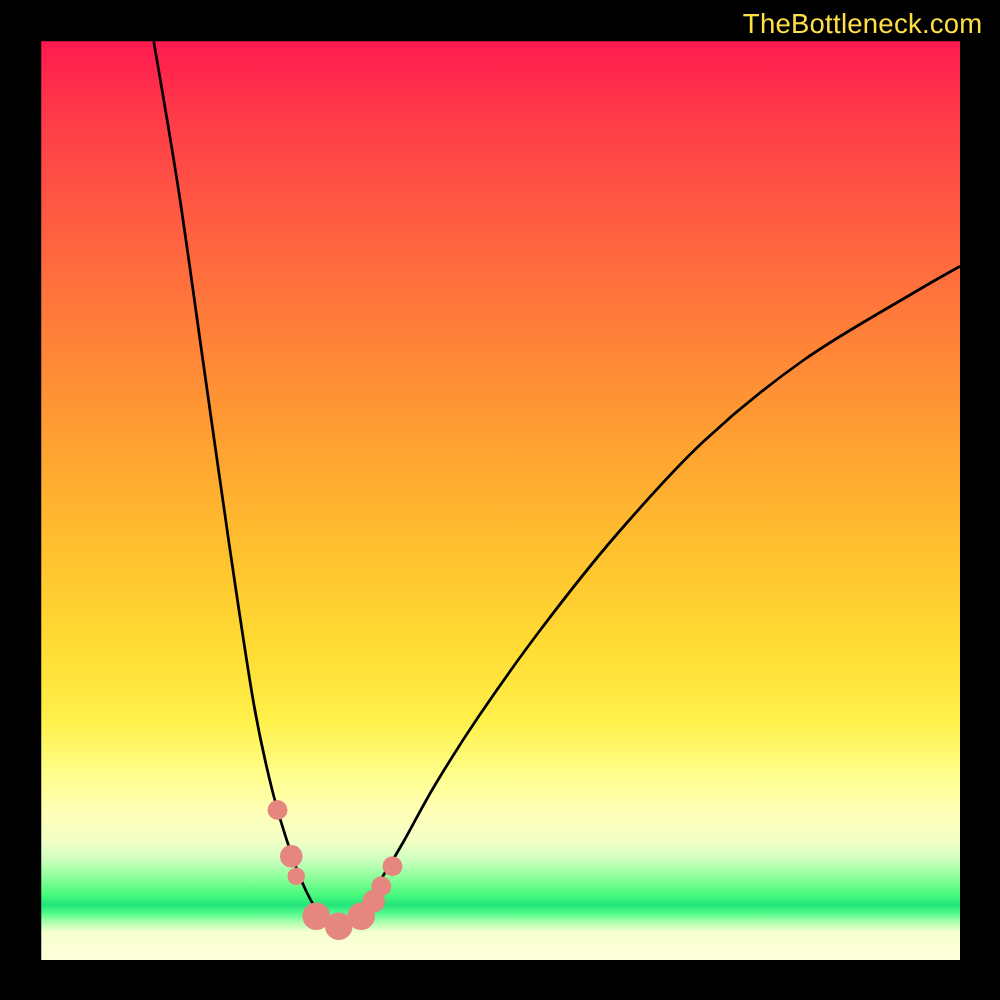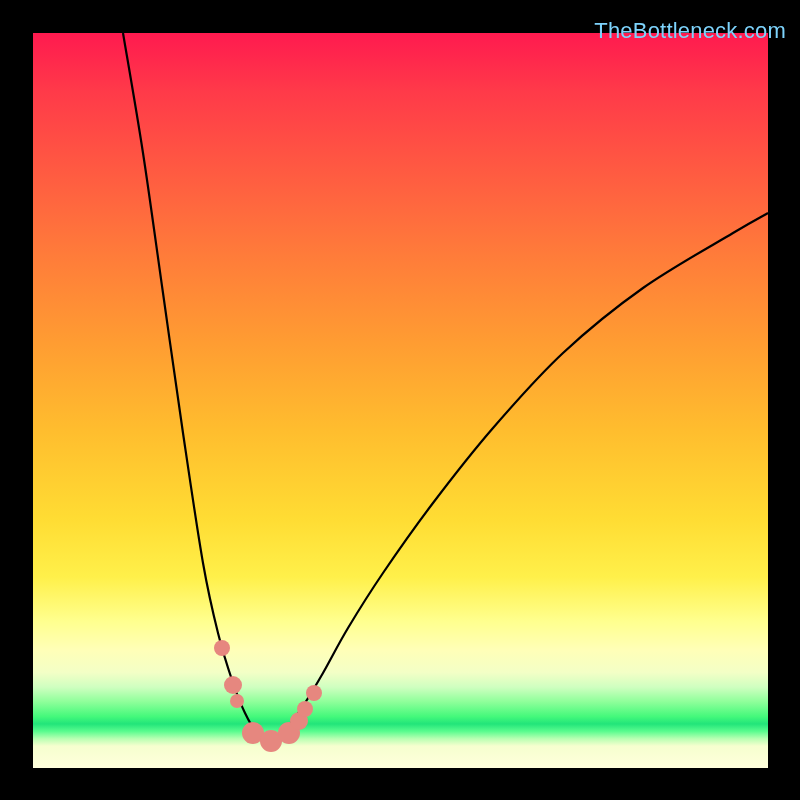"TheBottleneck.com" .watermark { color: #7dd3fc -> #fde047; top: 18px -> 6px }
